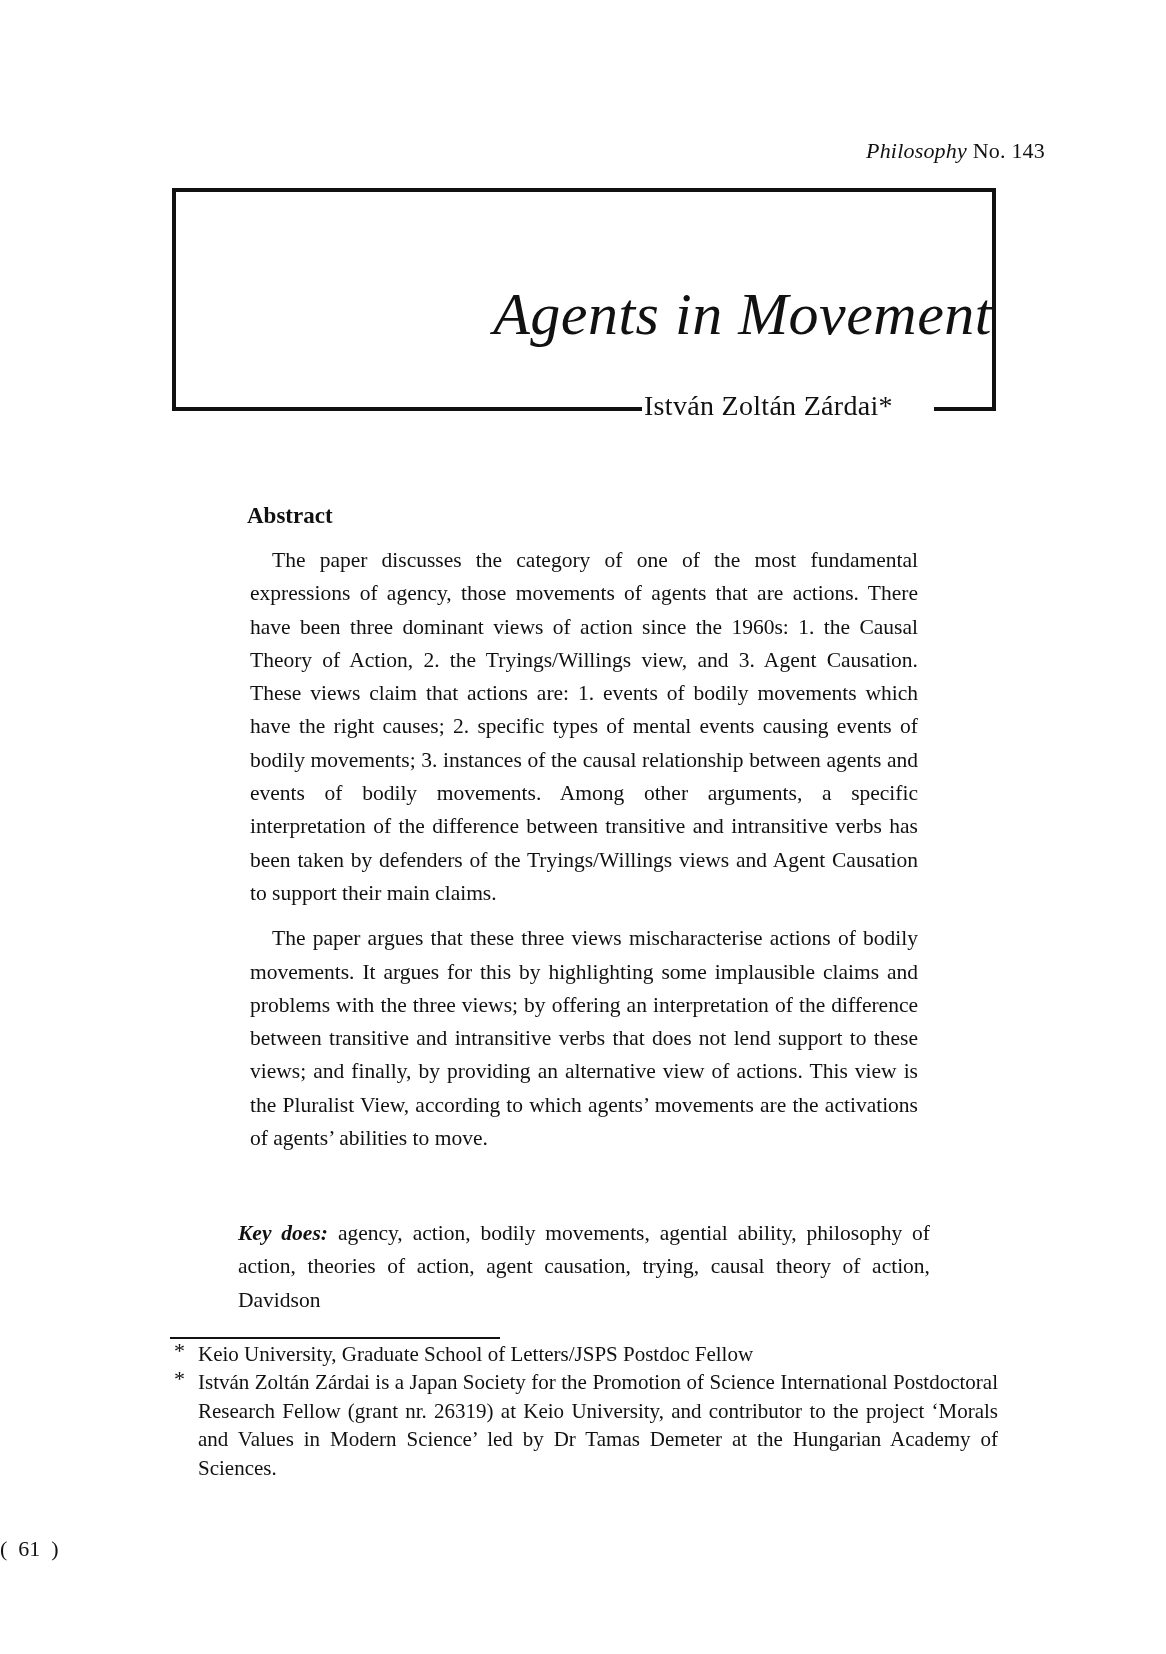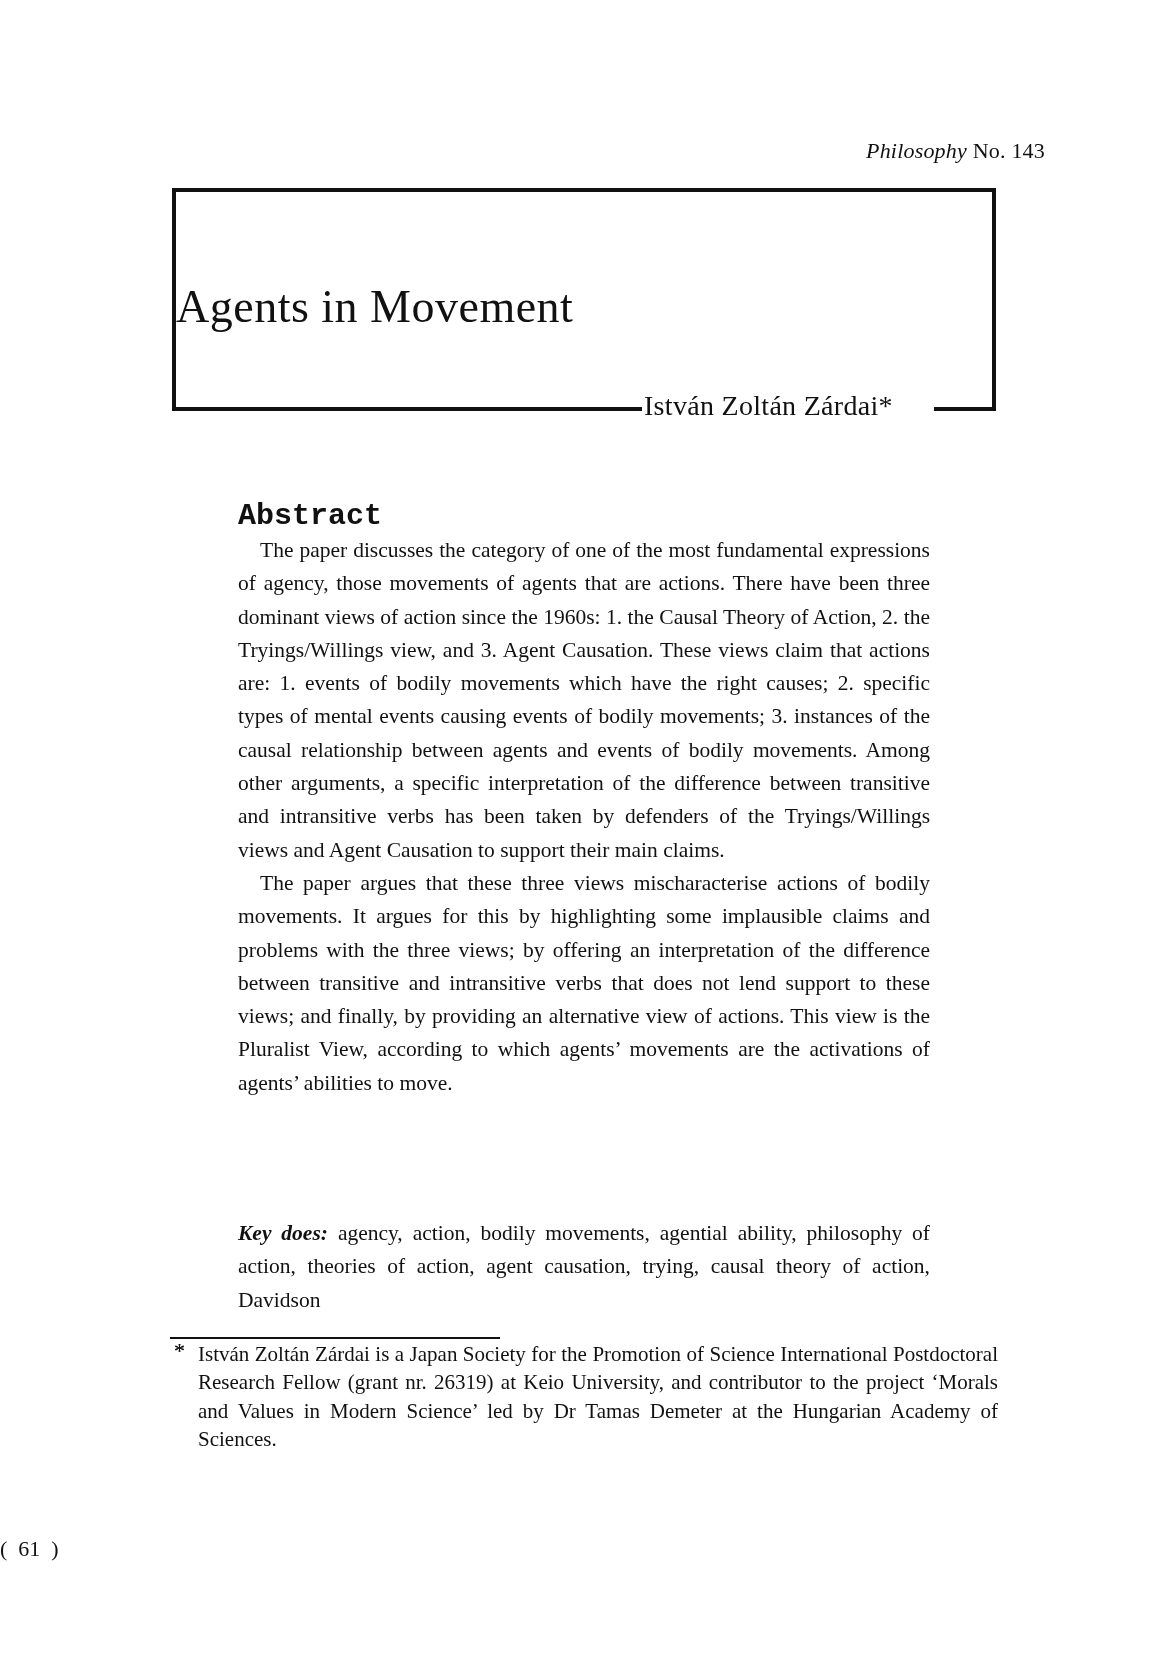"Agents in Movement" .title { font-size: 46px -> 60px; font-style: none -> italic; text-align: left -> right }
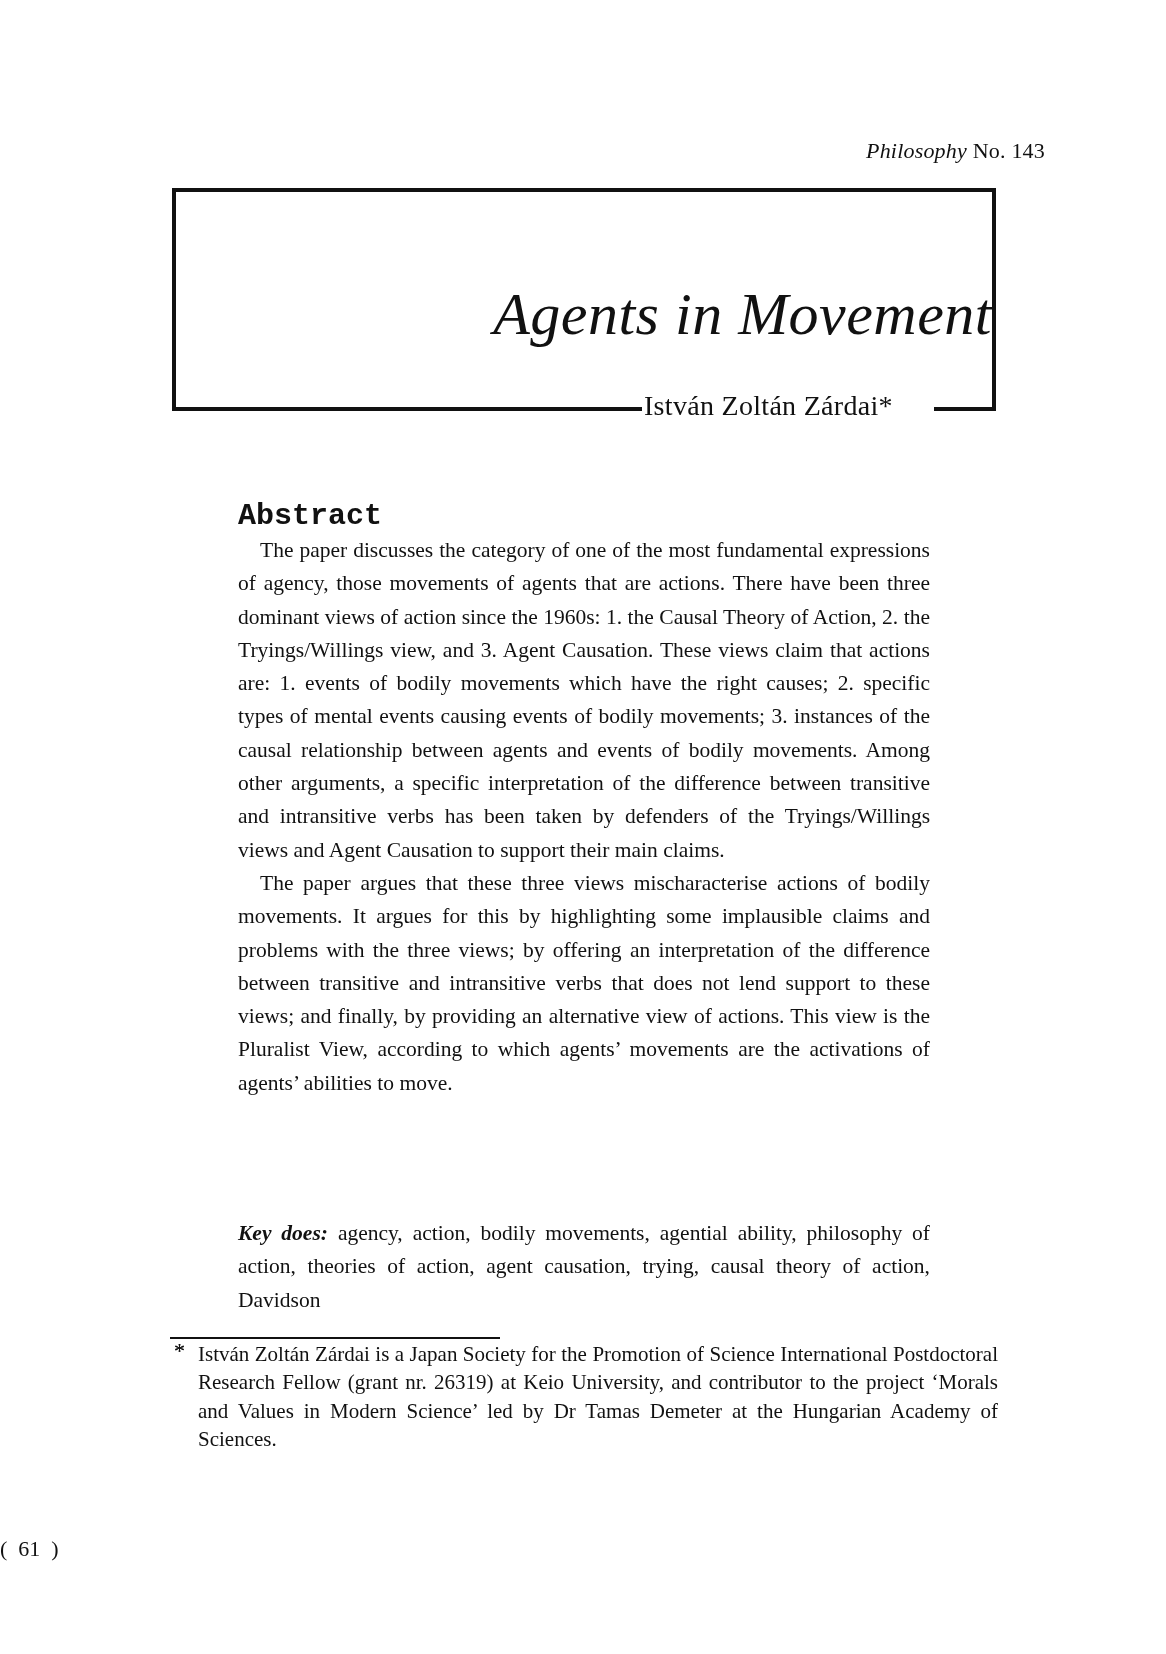"Abstract" .abstract h2 { font-family: Liberation Mono, monospace -> none; font-size: 30px -> 23px; margin: 0 0 2px 0 -> 0 0 2px 9px }
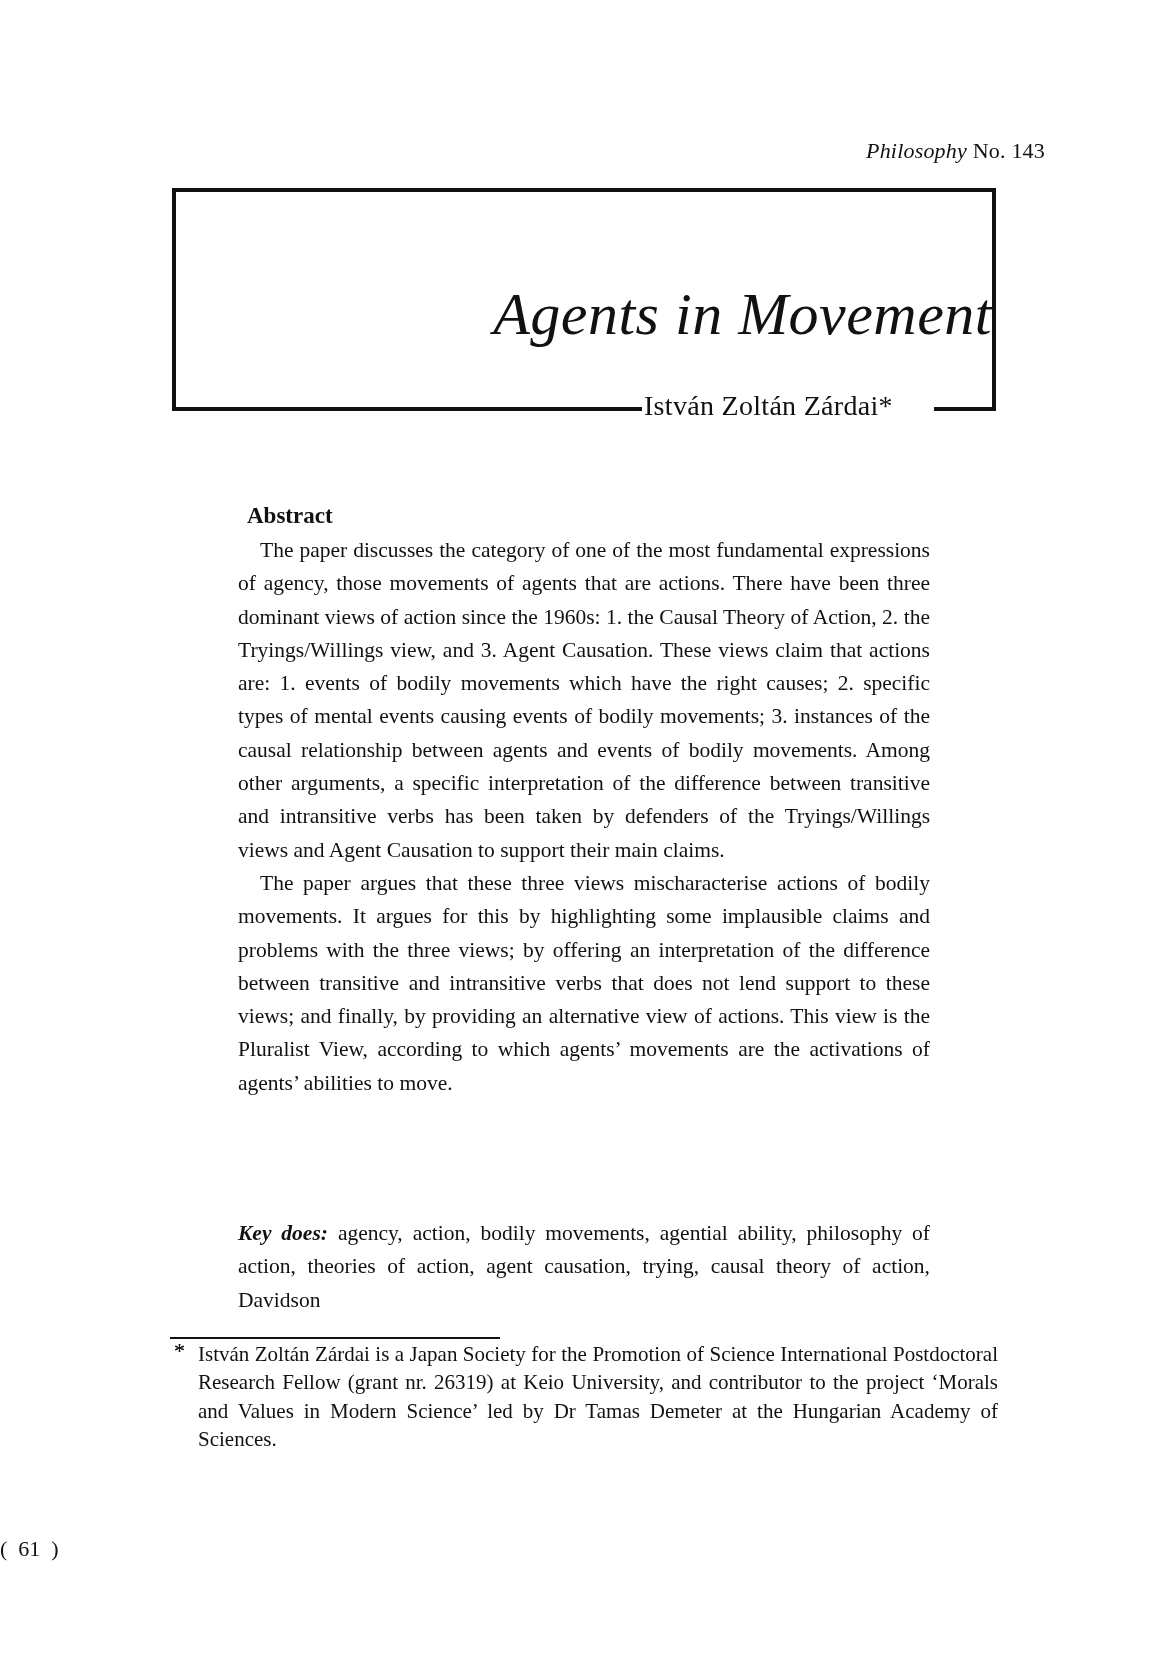"The paper discusses the category" .abstract p { margin: 0 -> 12px }
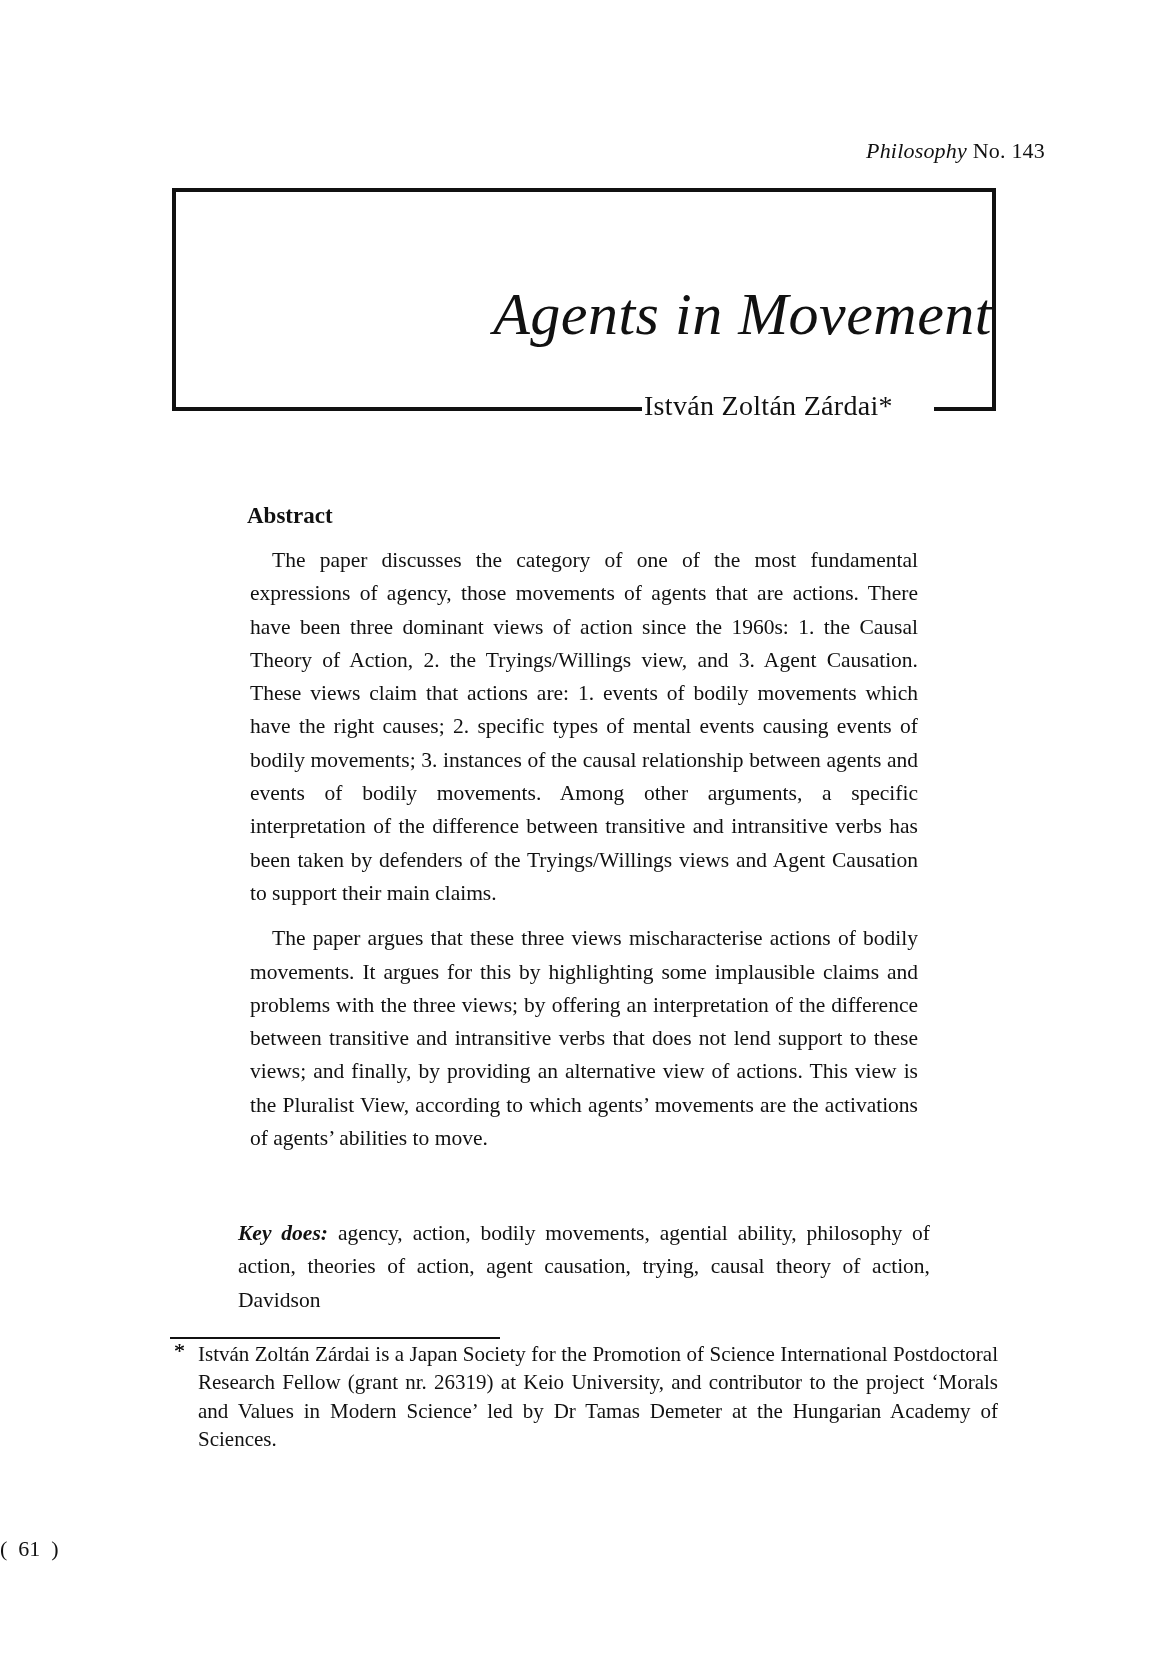"Keio University, Graduate School of" span { html: none -> <span>Keio University, Graduate School of Letters/JSPS Postdoc Fellow</span> }
